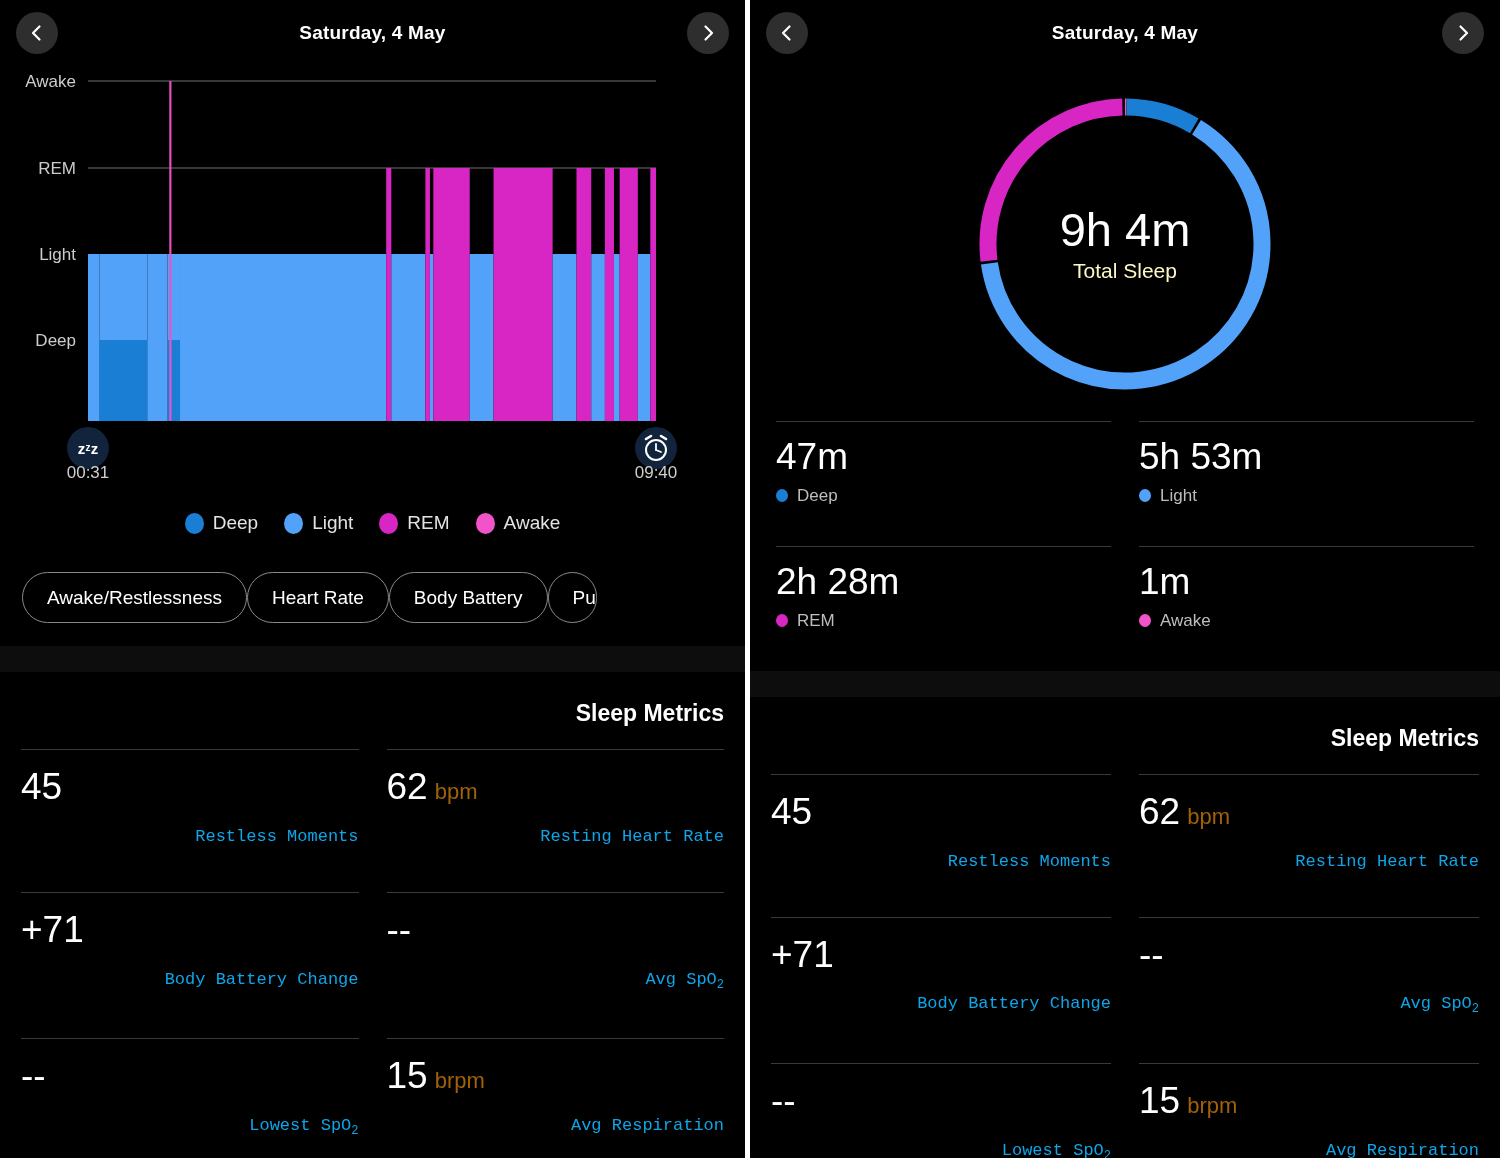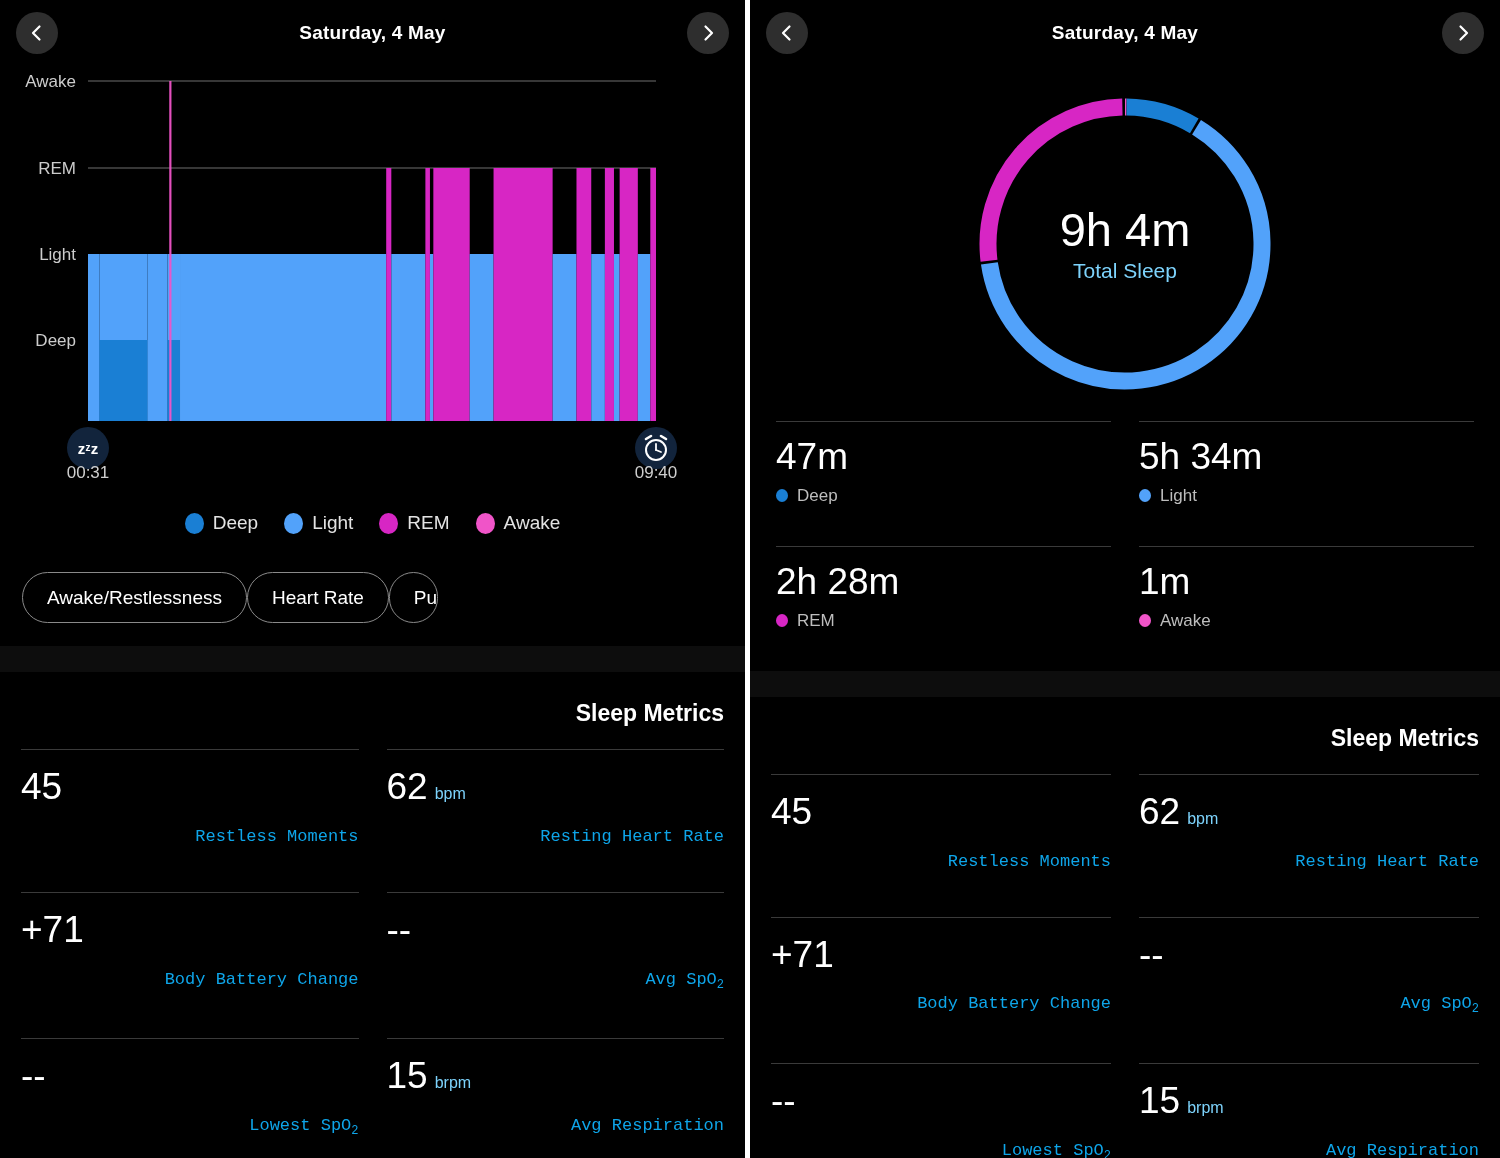"Total Sleep" .donut-sub { color: #7dd3fc -> #fef9c3 }
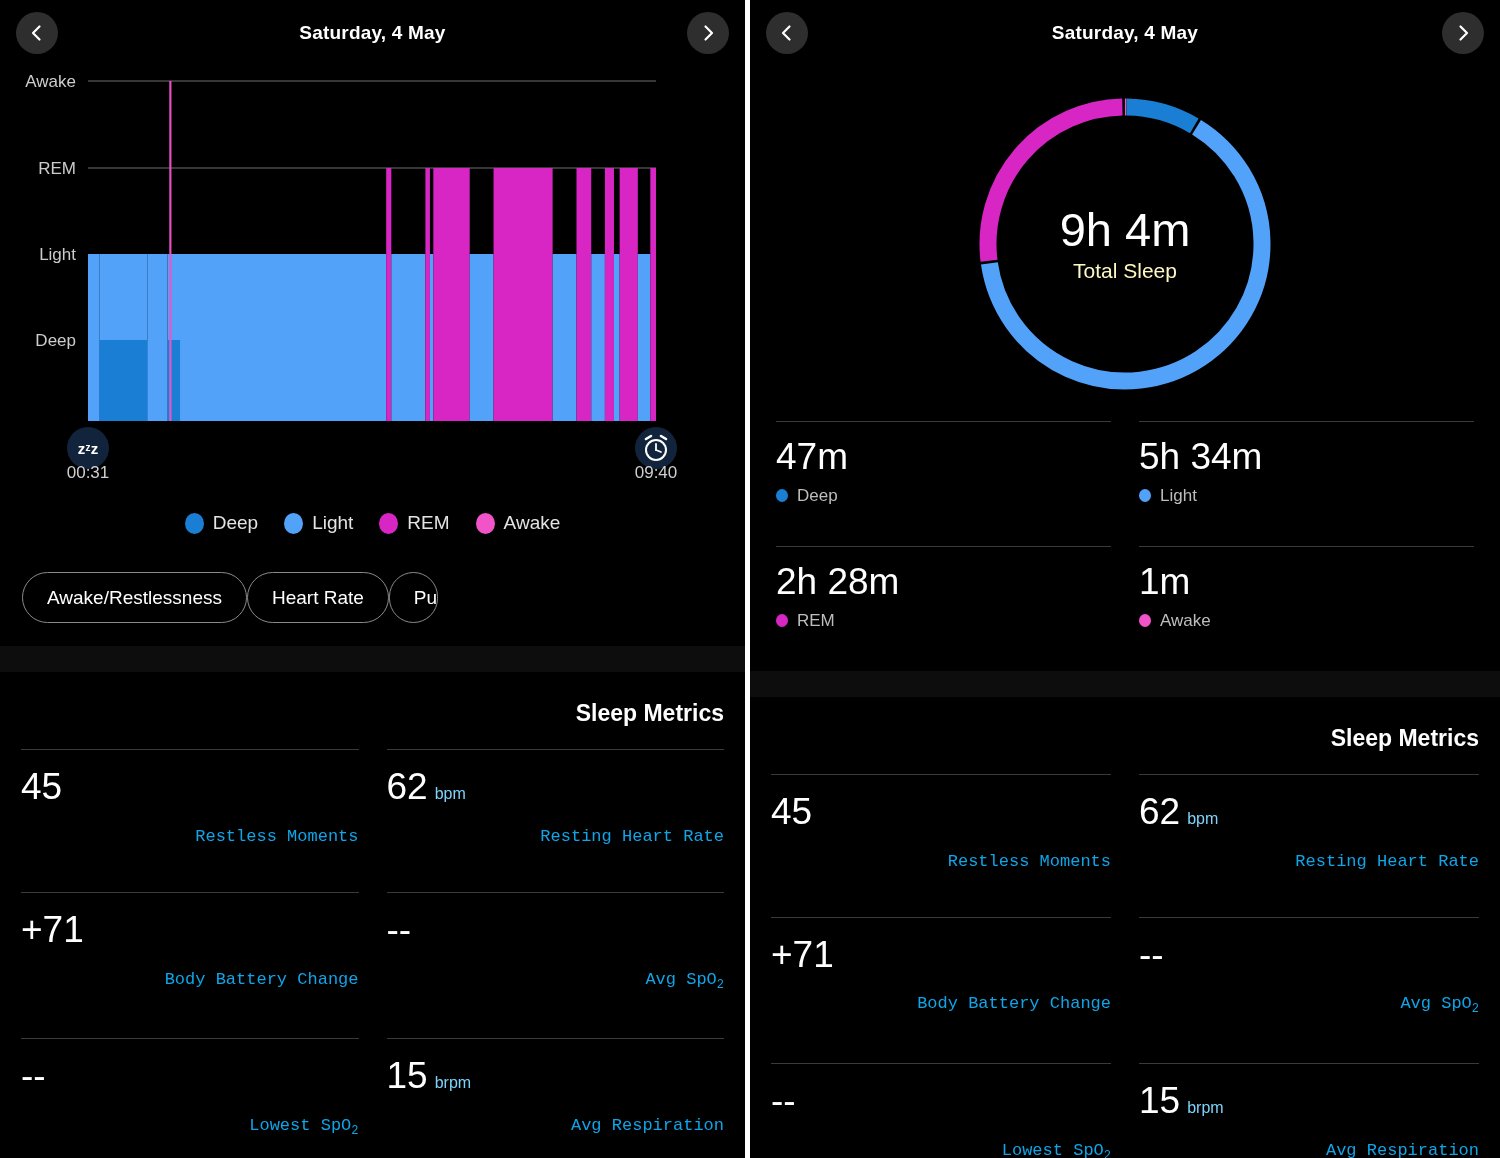"5h 34m" div.stage-value { text: 34m -> 53m }
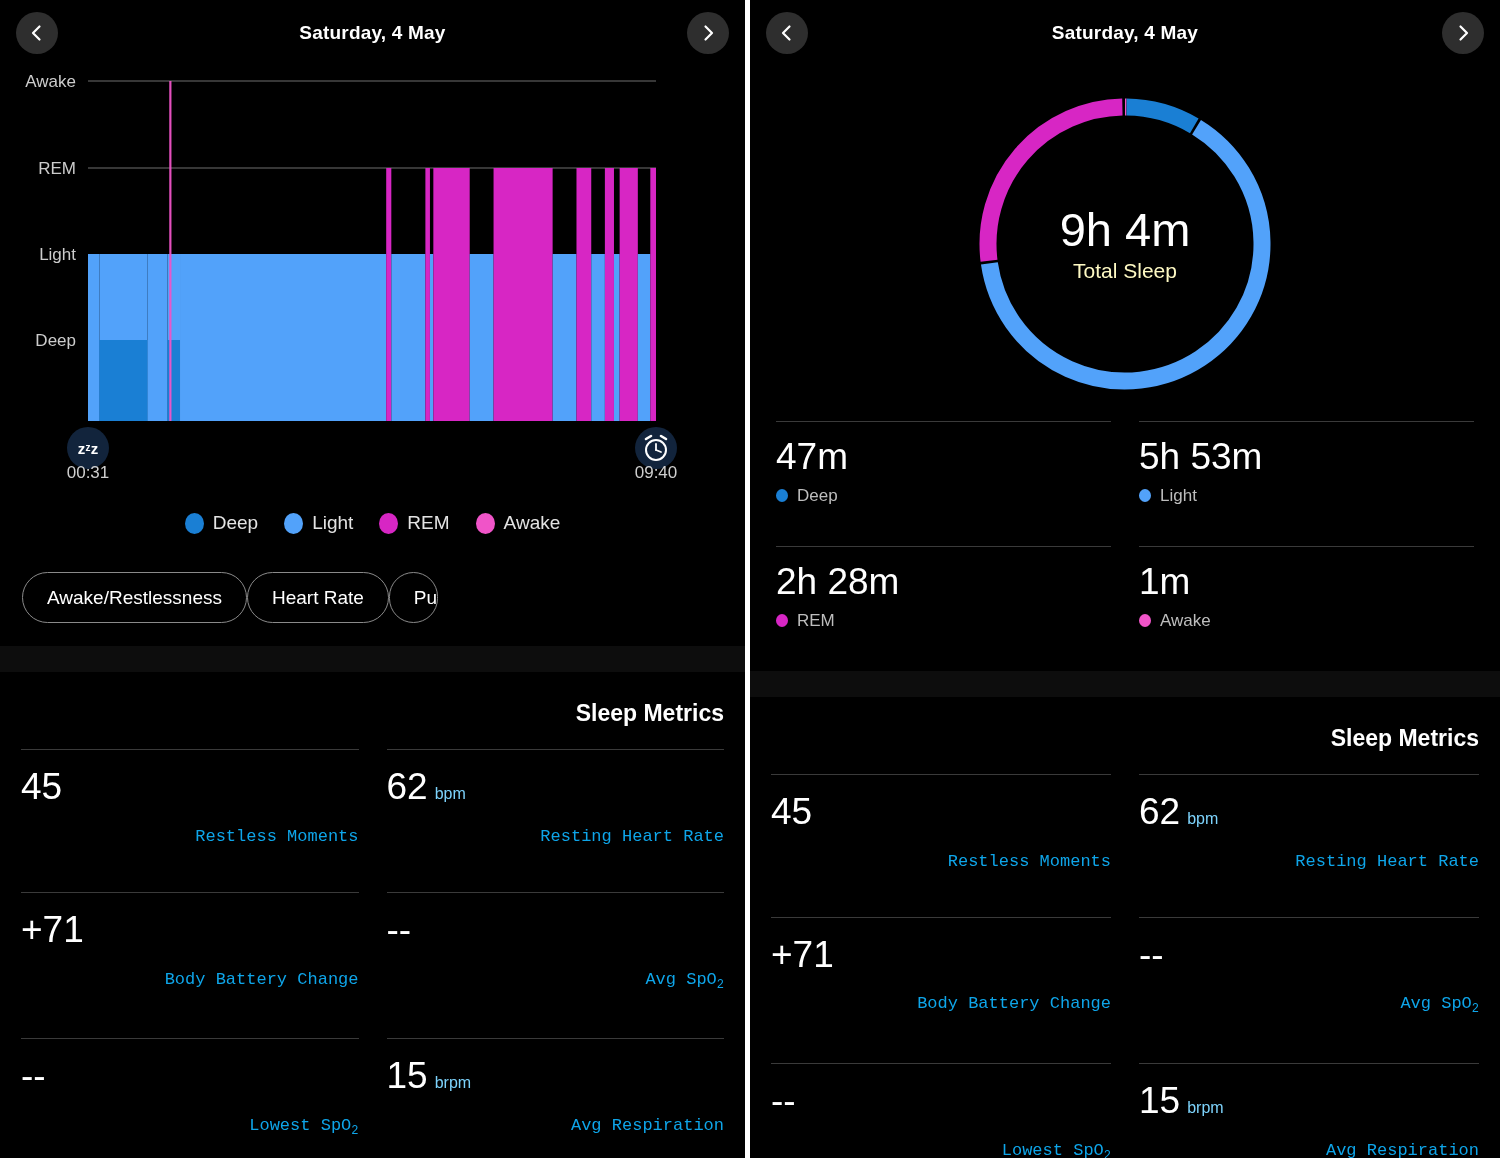"Body Battery" button.pill { html: none -> <button>Body Battery</button> }
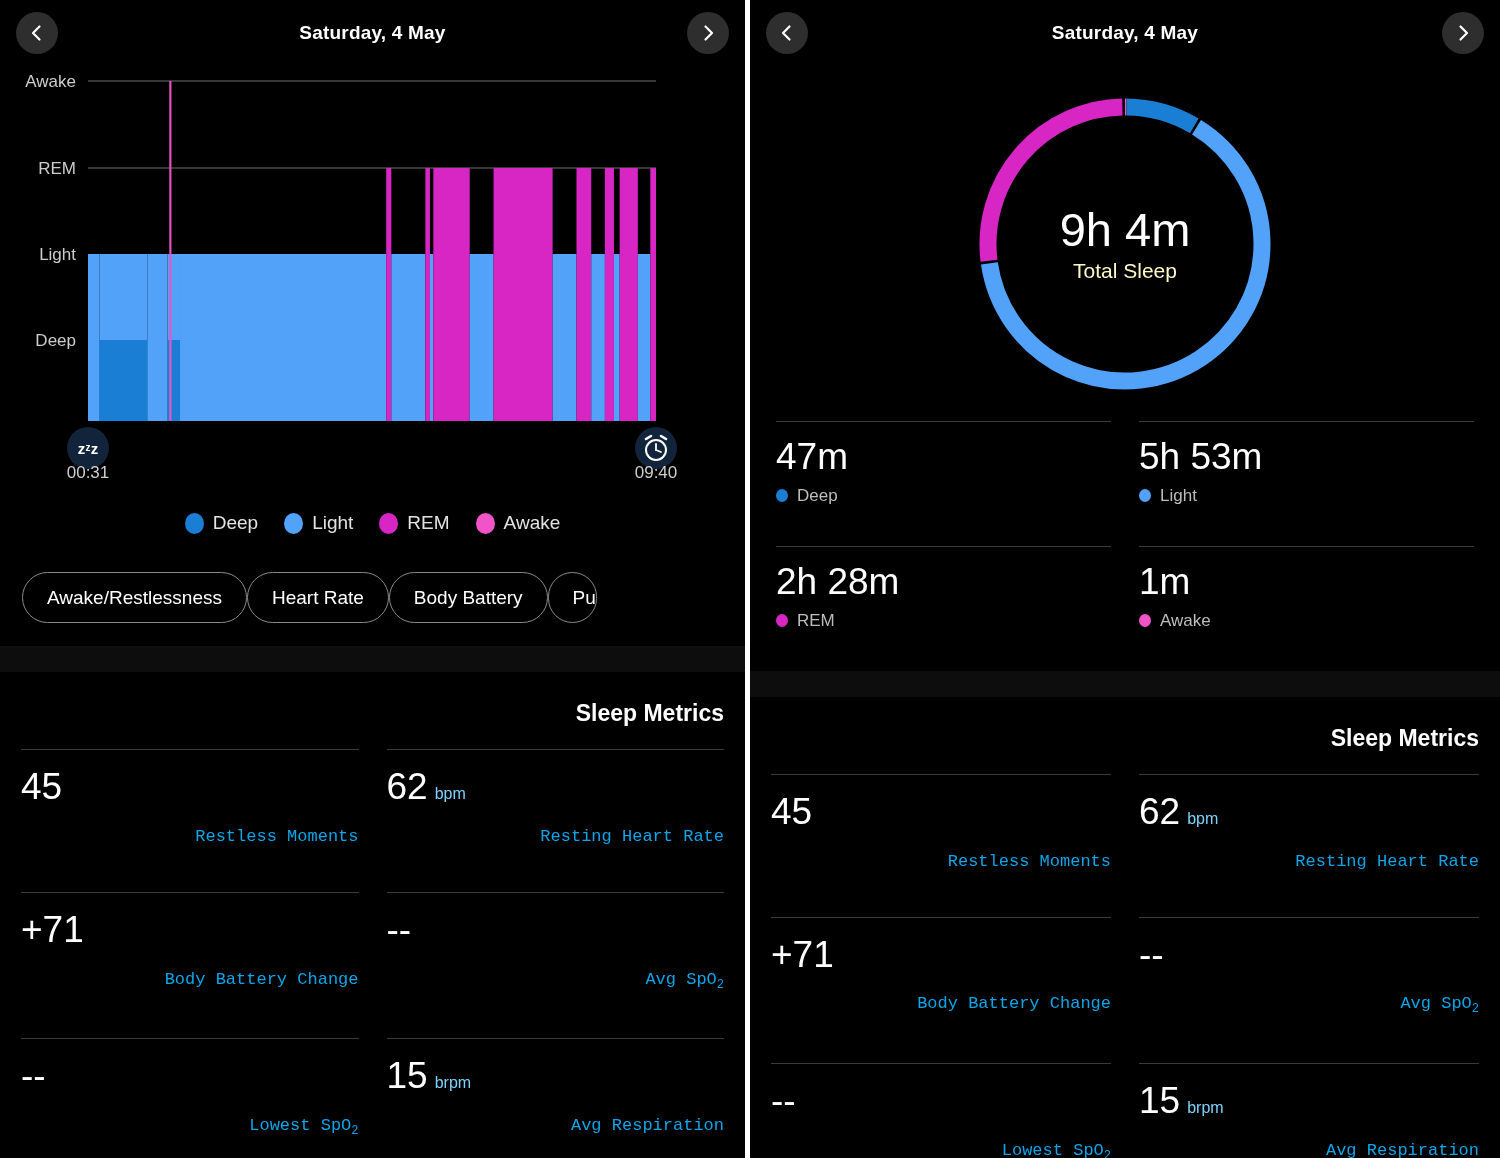"bpm" .metric-unit { color: #7dd3fc -> #a16207; font-size: 16px -> 22px }
